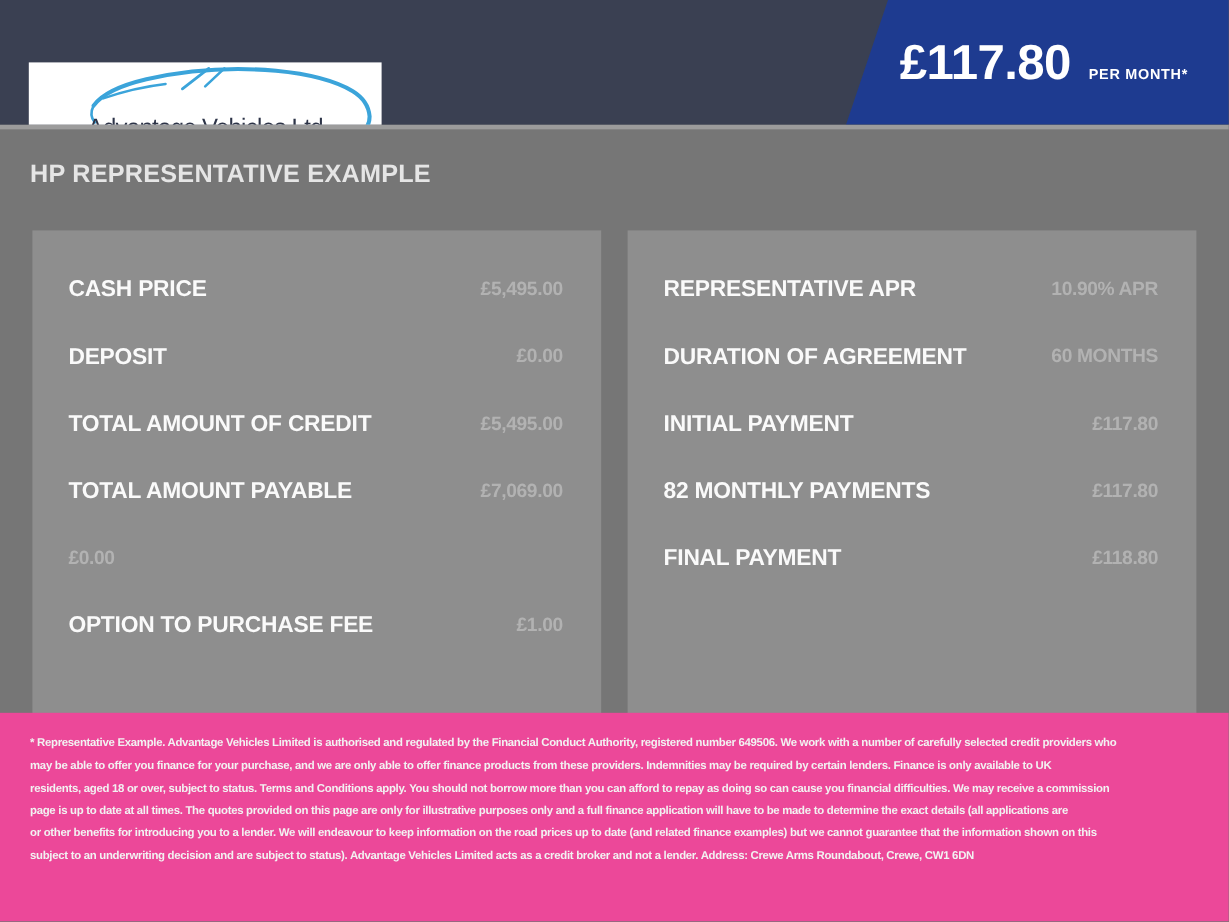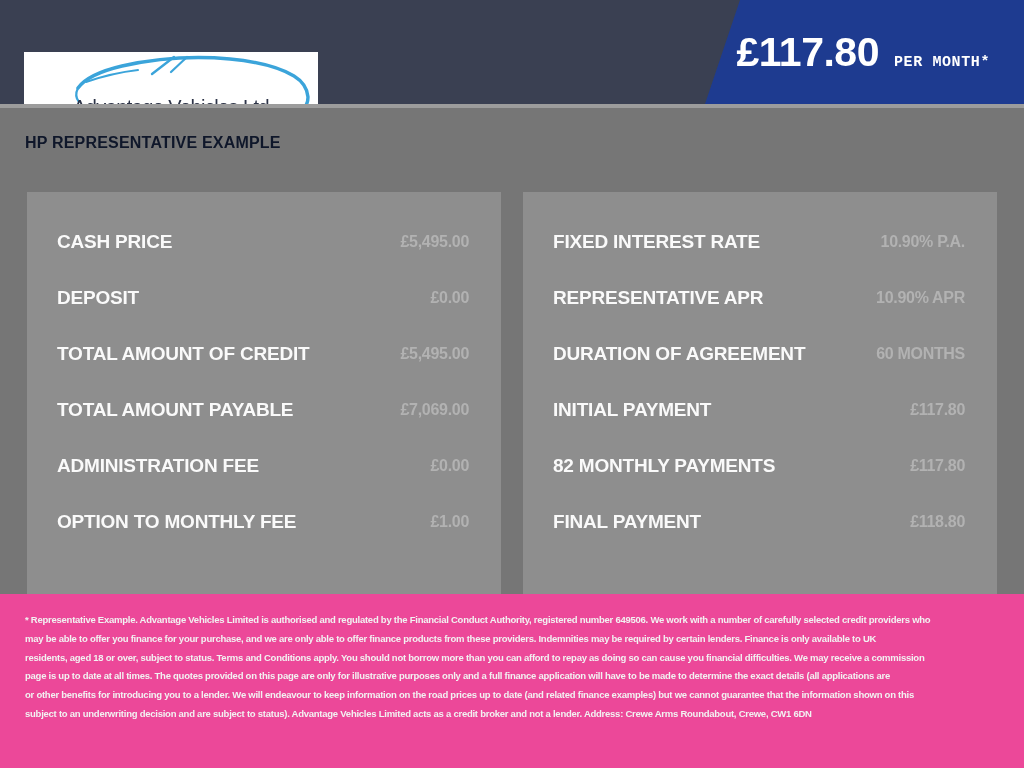"PER MONTH*" .price-suffix { font-family: Liberation Mono, monospace -> none; font-size: 15px -> 12px }
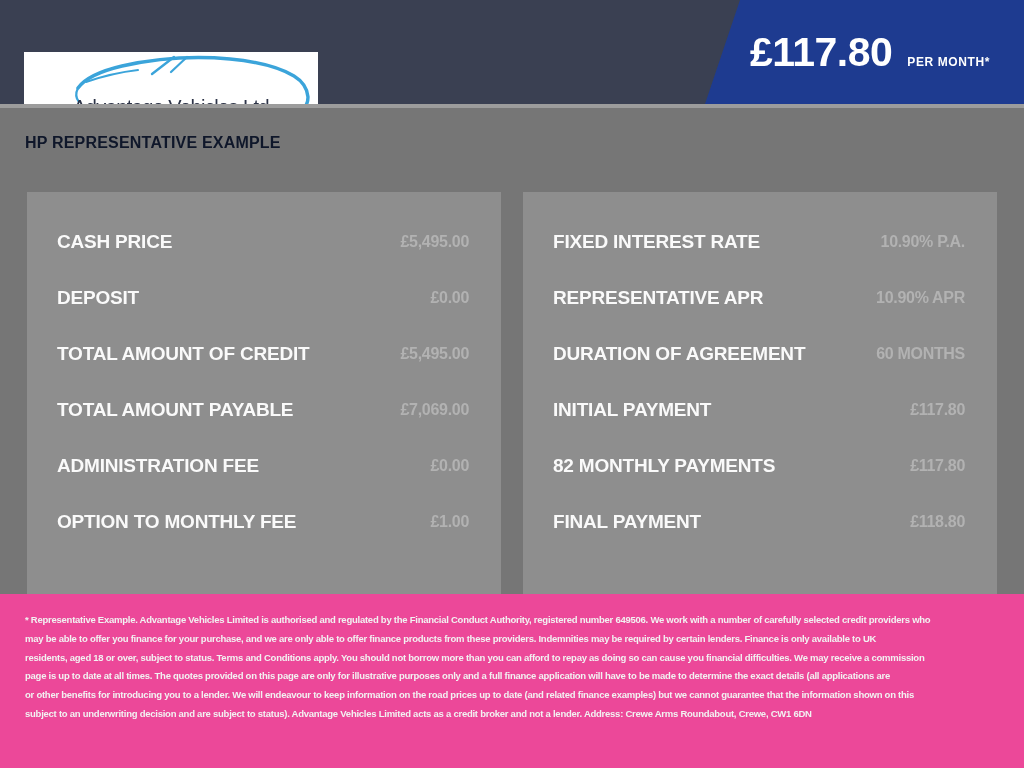"HP REPRESENTATIVE EXAMPLE" .page-title { color: #0f172a -> #e5e5e5; font-size: 16px -> 21px }
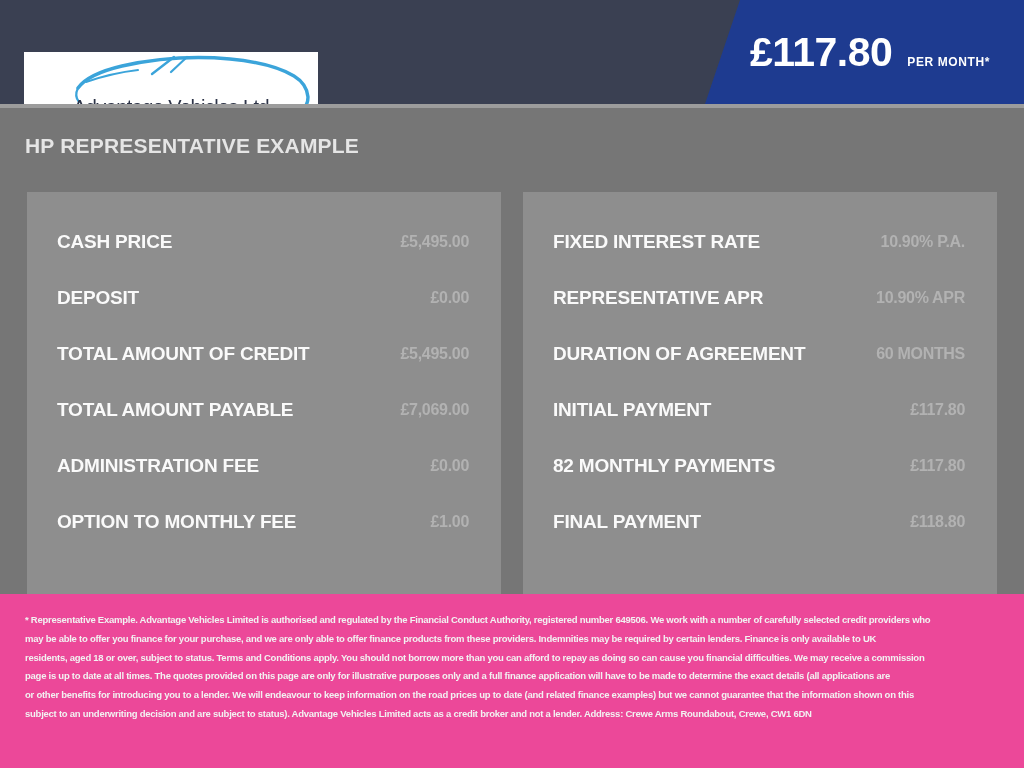"FIXED INTEREST RATE" div.row { html: <div> <span>FIXED INTEREST RATE</span> <span>10.90% P.A.</span> </div> -> none }
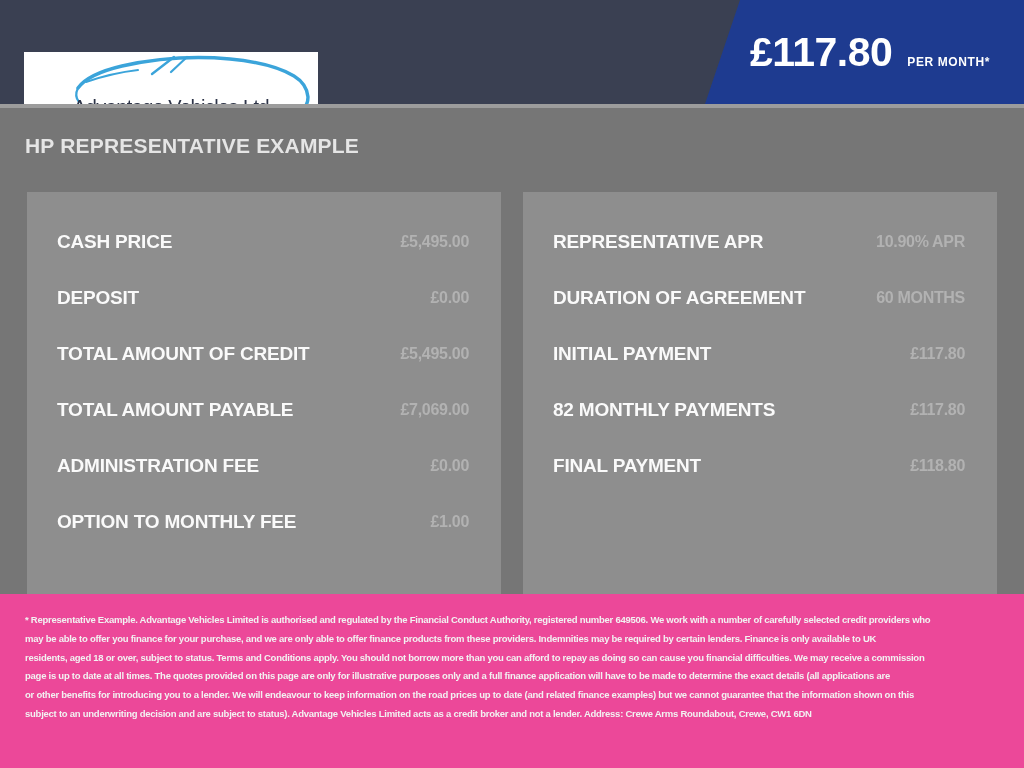"ADMINISTRATION FEE" span.label { html: <span>ADMINISTRATION FEE</span> -> none }
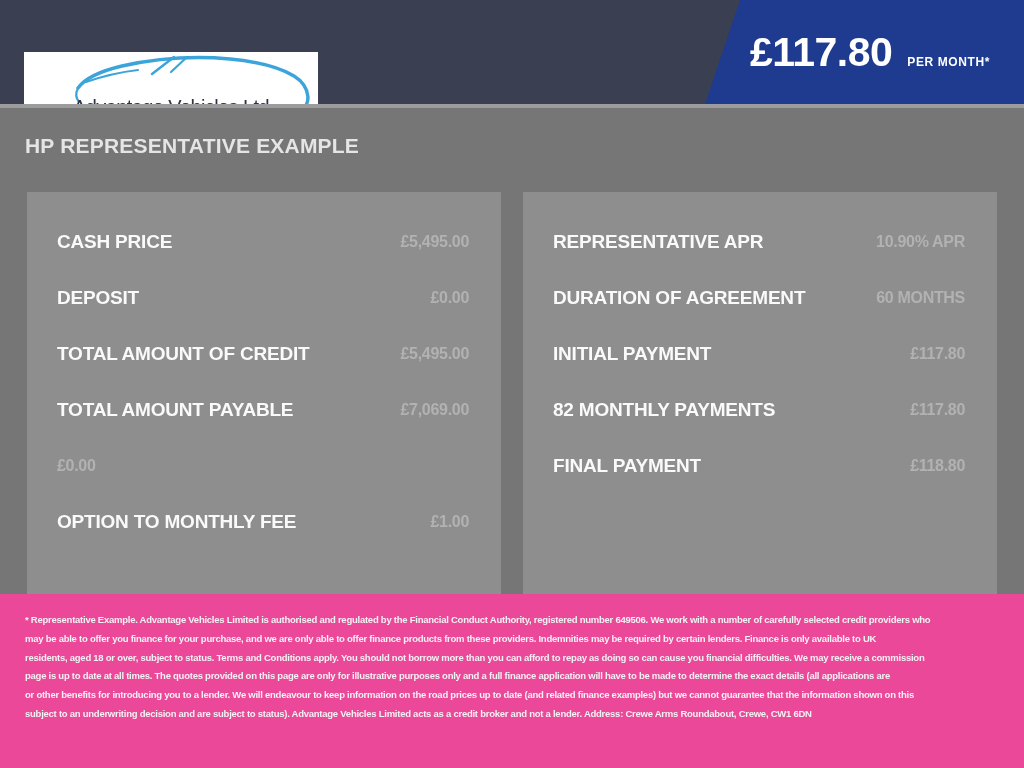"OPTION TO MONTHLY FEE" span.label { text: MONTHLY -> PURCHASE }
